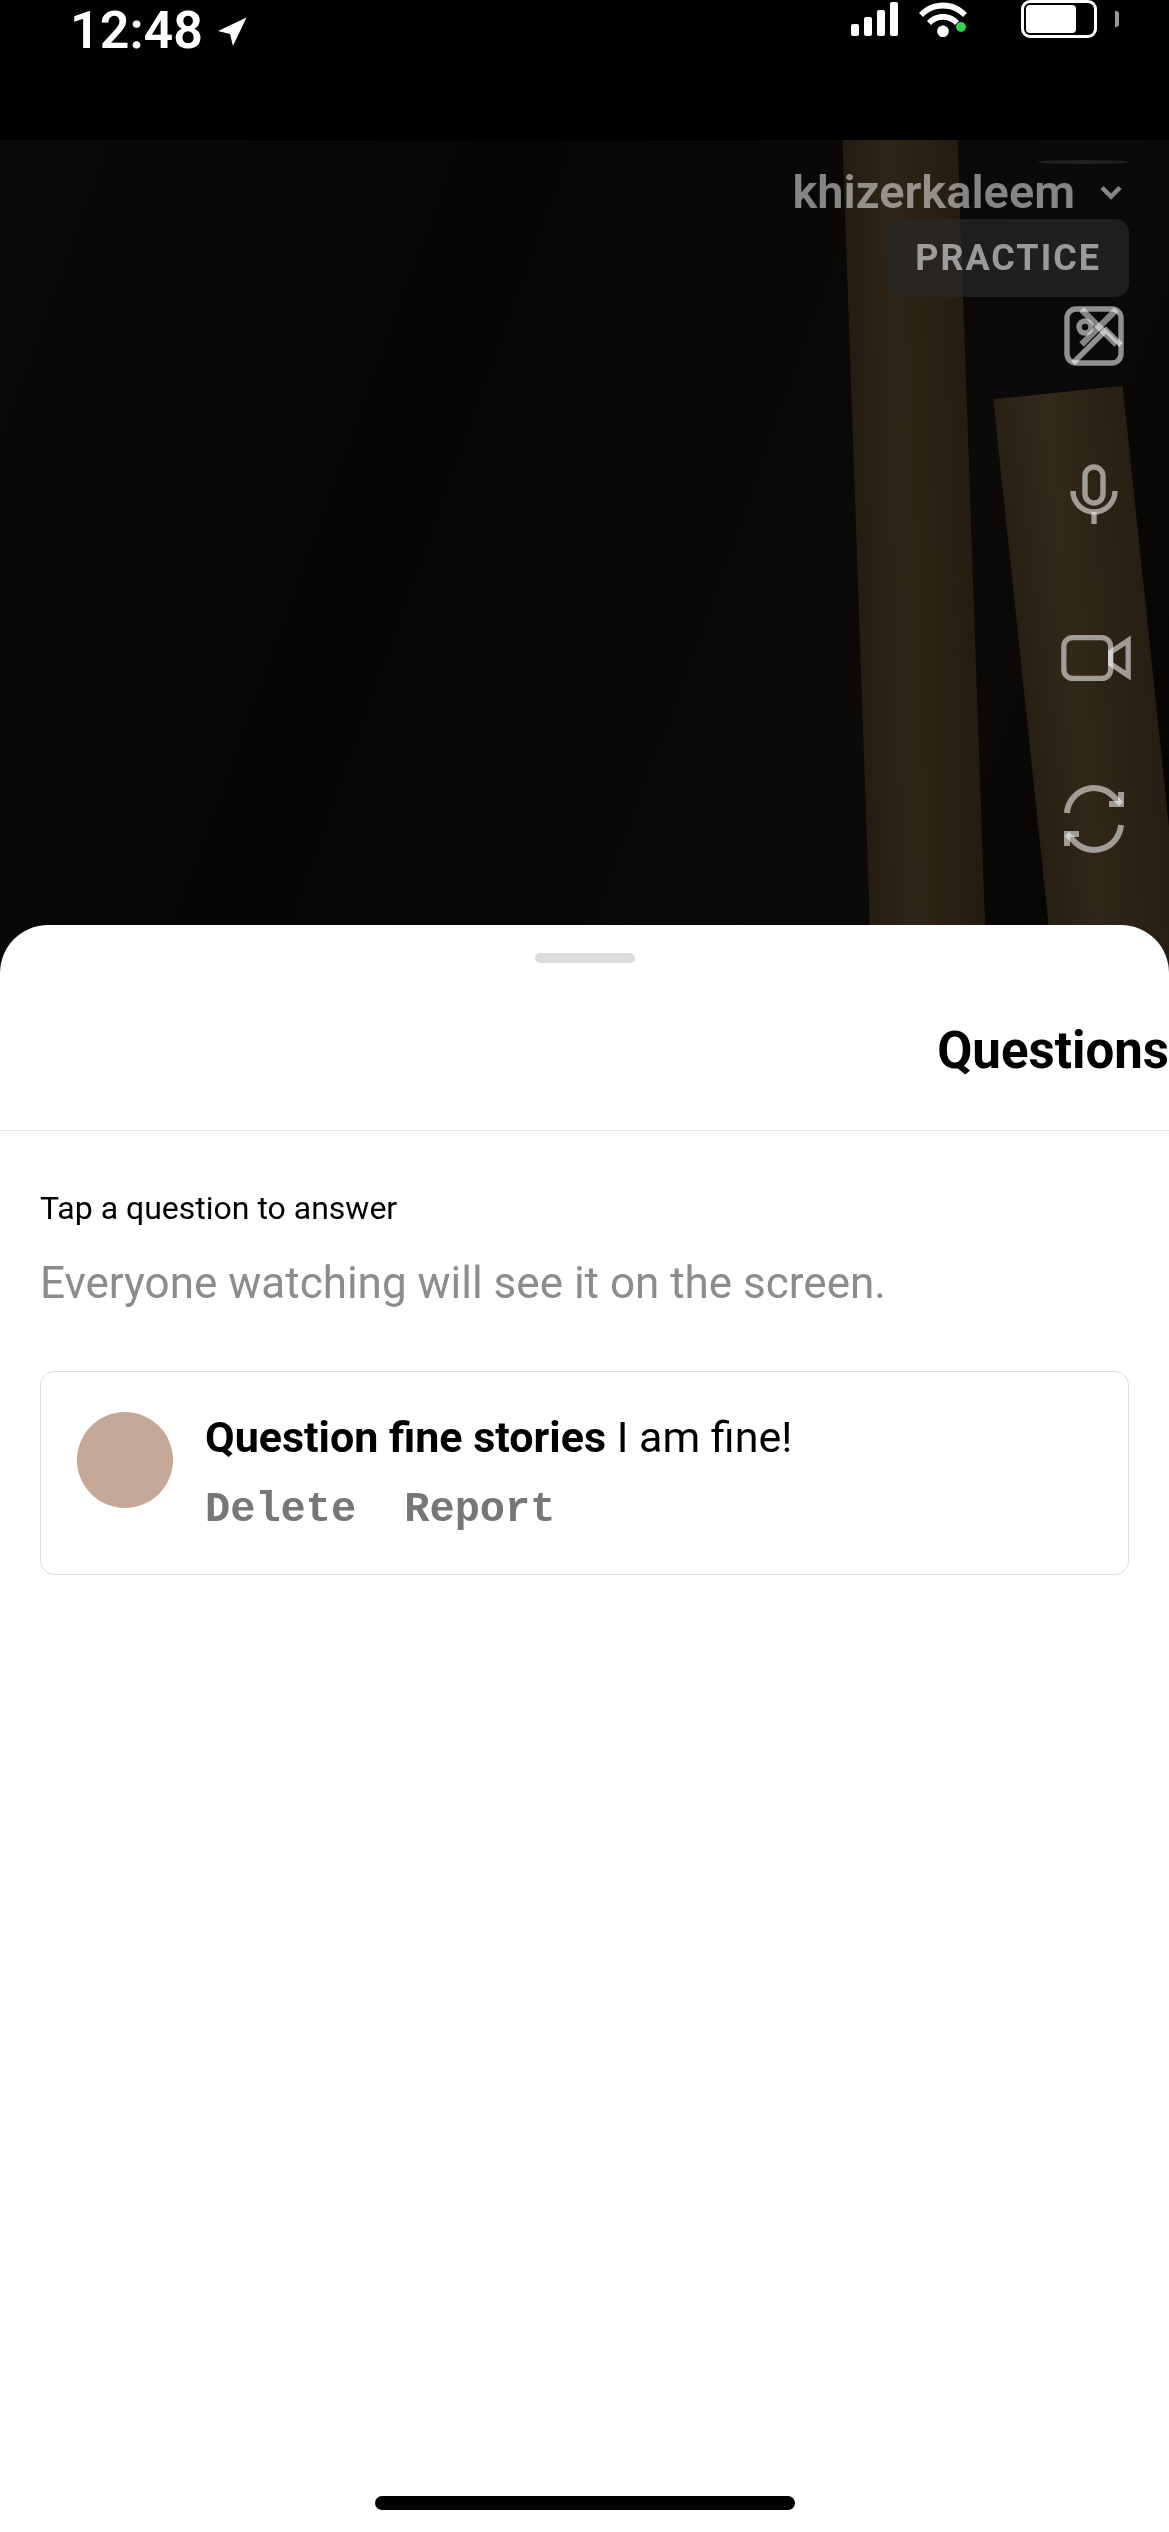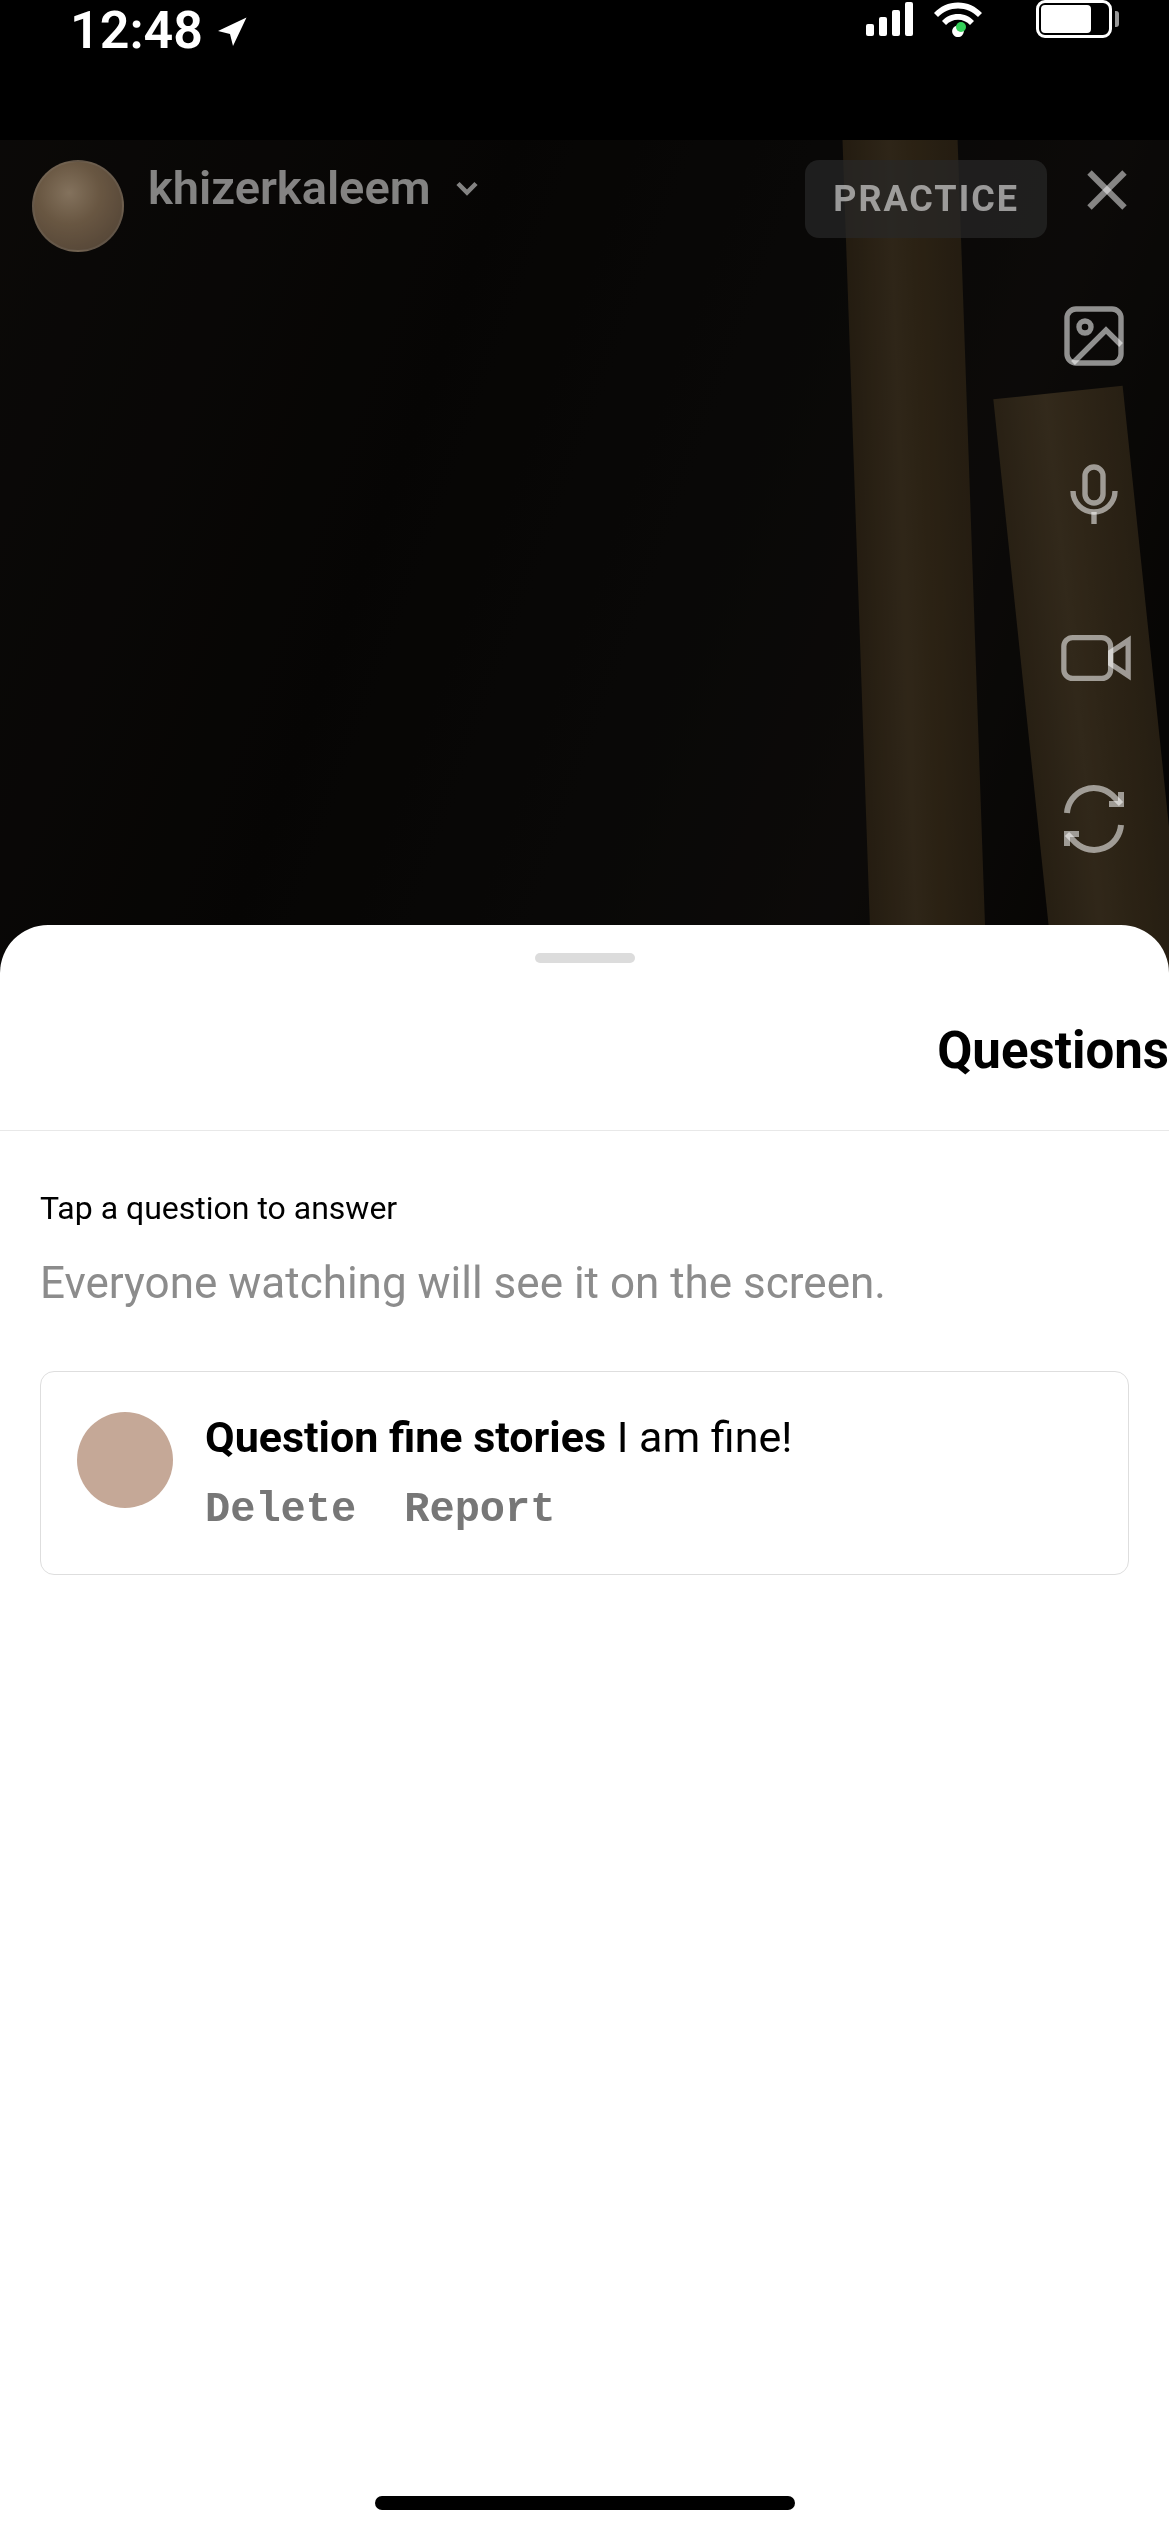"71" .battery-box { gap: 3px -> 18px }
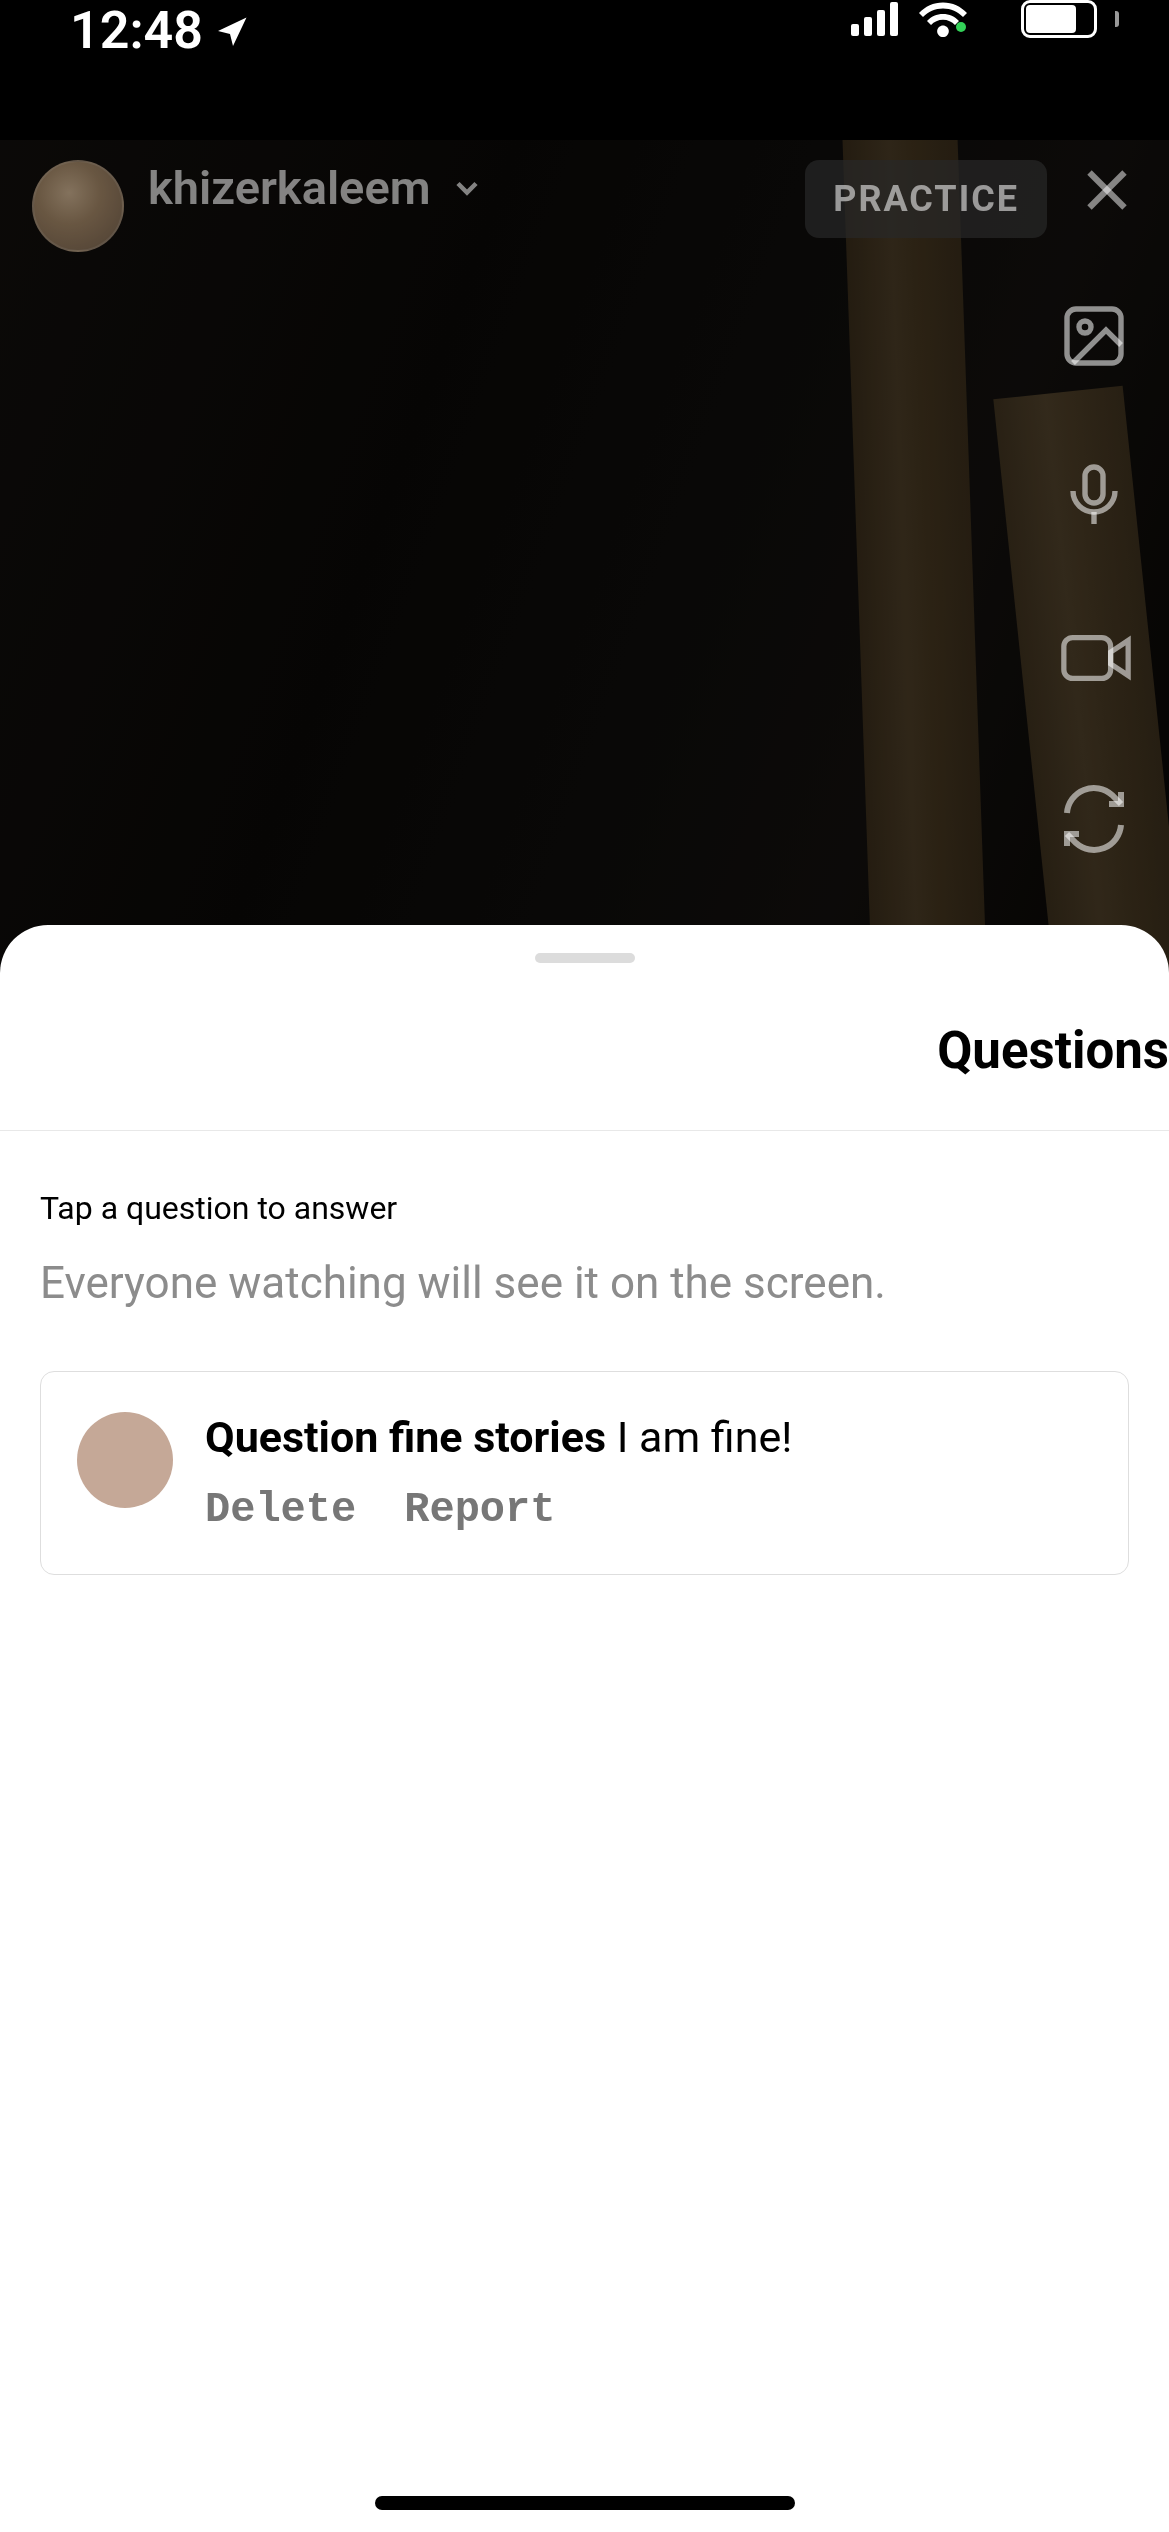"khizerkaleem" .live-header { align-items: flex-start -> flex-end; flex-direction: none -> column; padding: 0 32px -> 0 40px }
